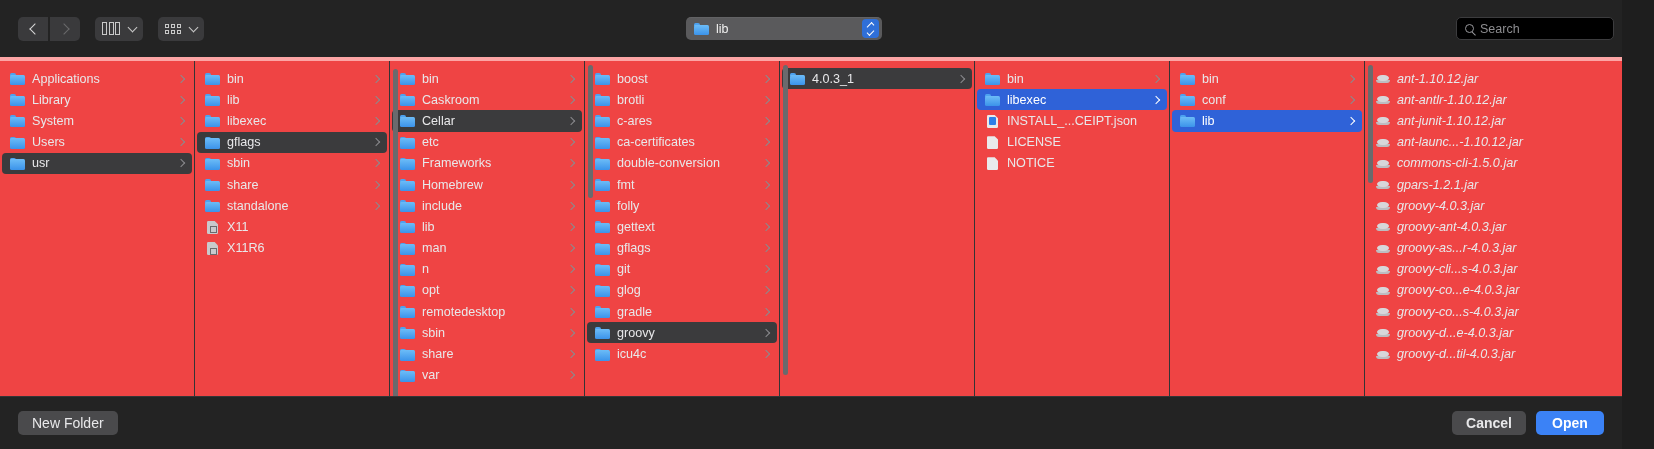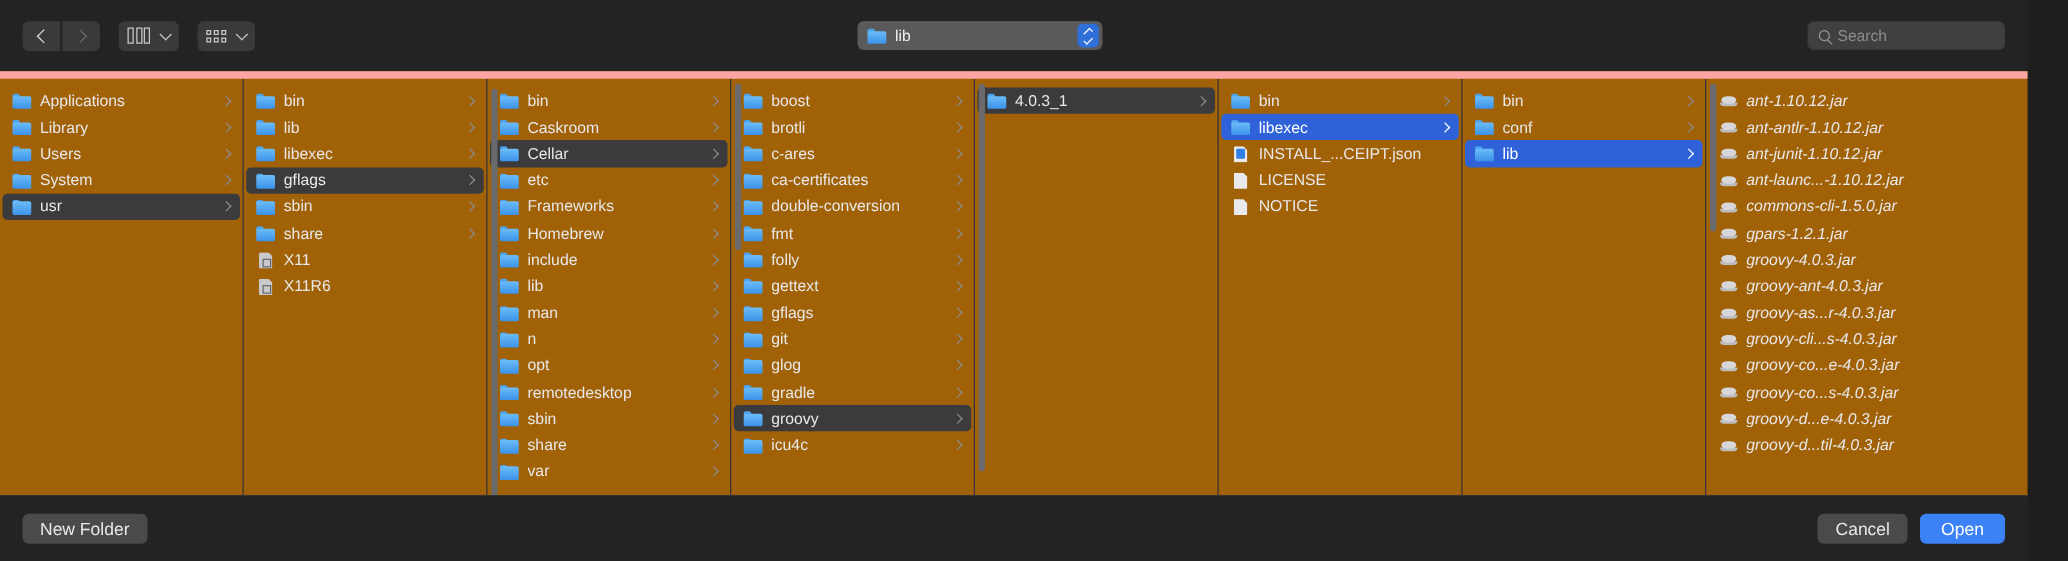"Search" .search-field { background: #404040 -> #000000; right: 18px -> 8px }
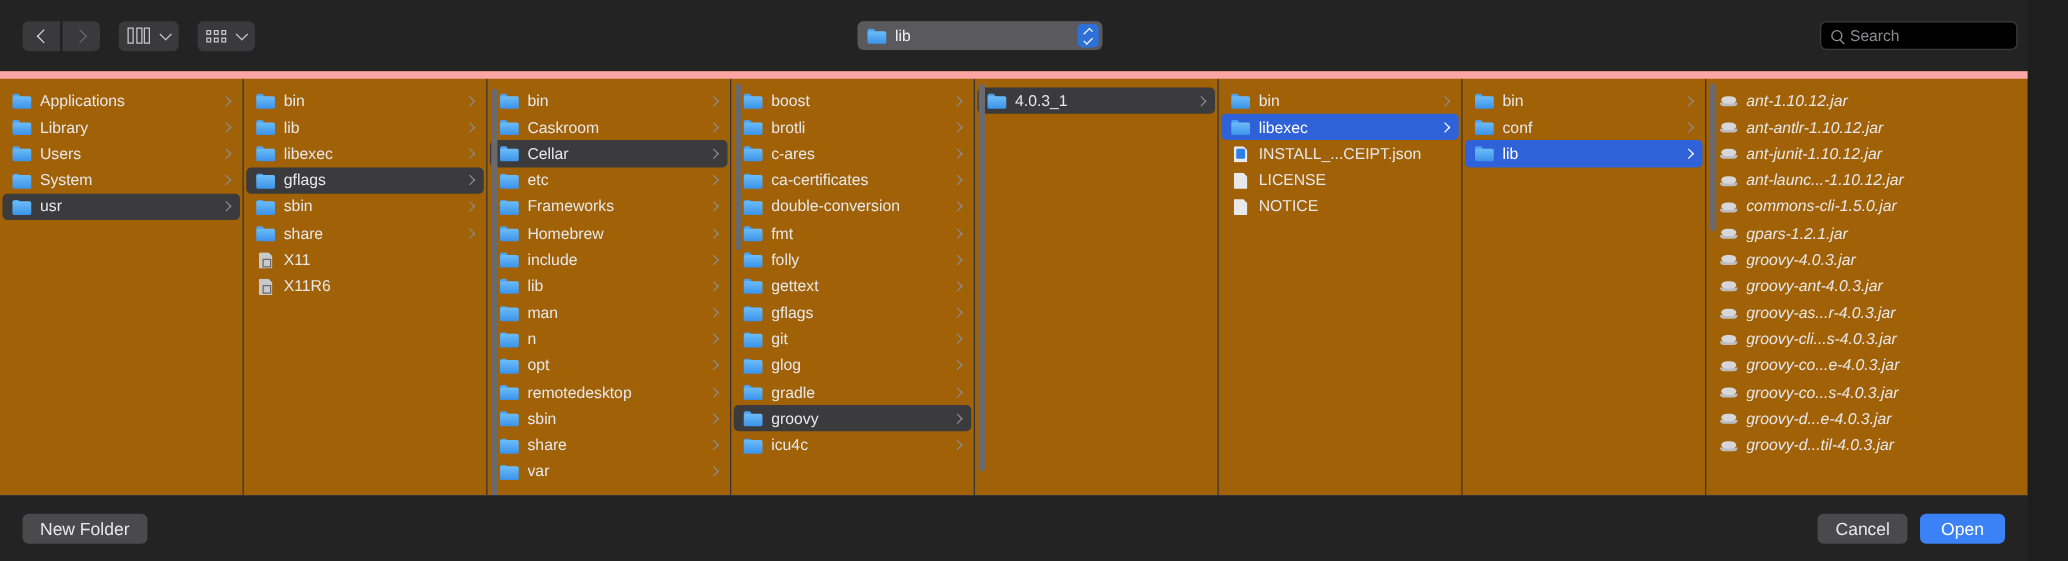"Applications" .browser { background: #a16207 -> #ef4444; border-top: 6px solid #fca5a5 -> 4px solid #fca5a5 }
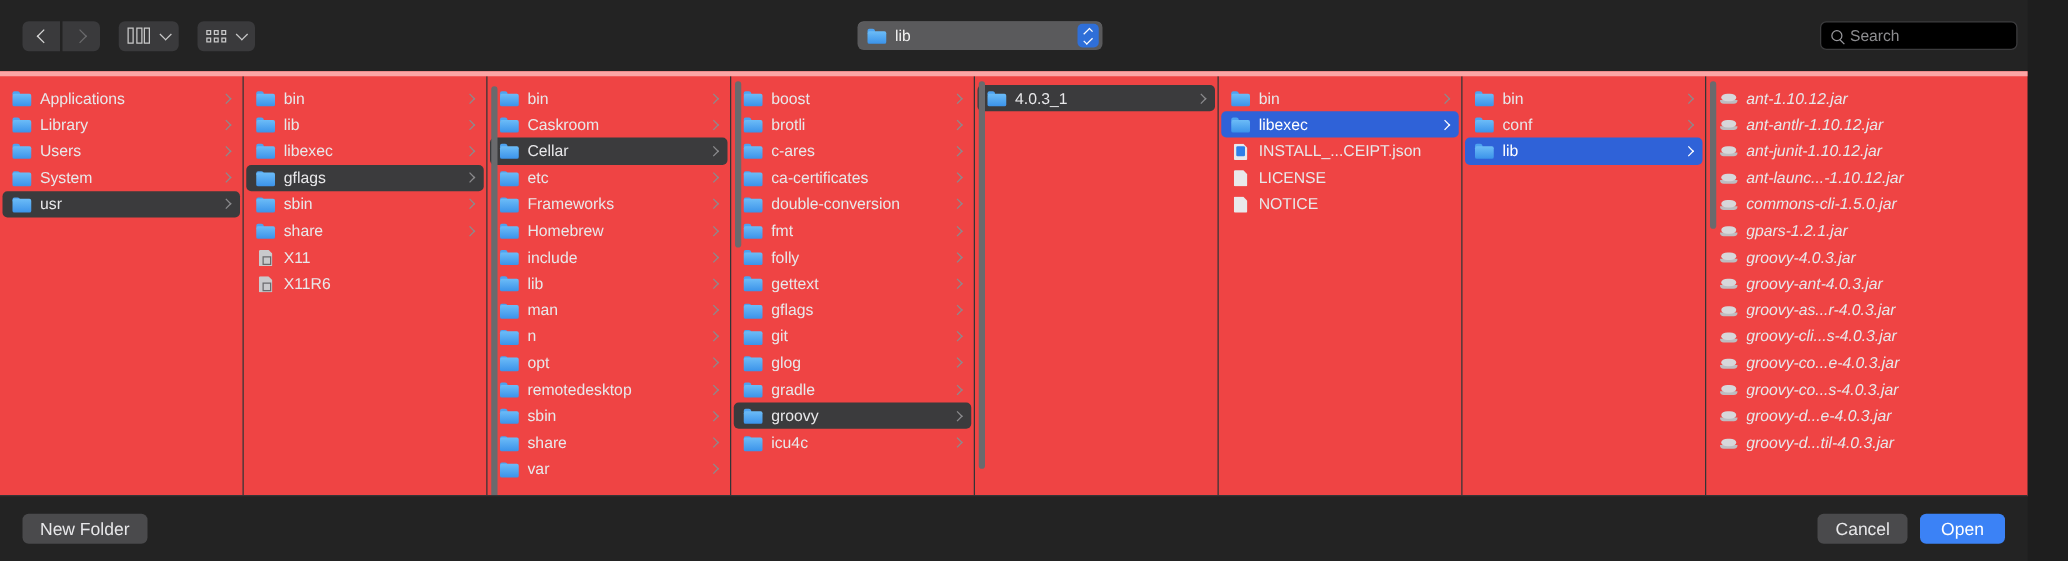"Users" div.row { order: before "System" -> after "System" }
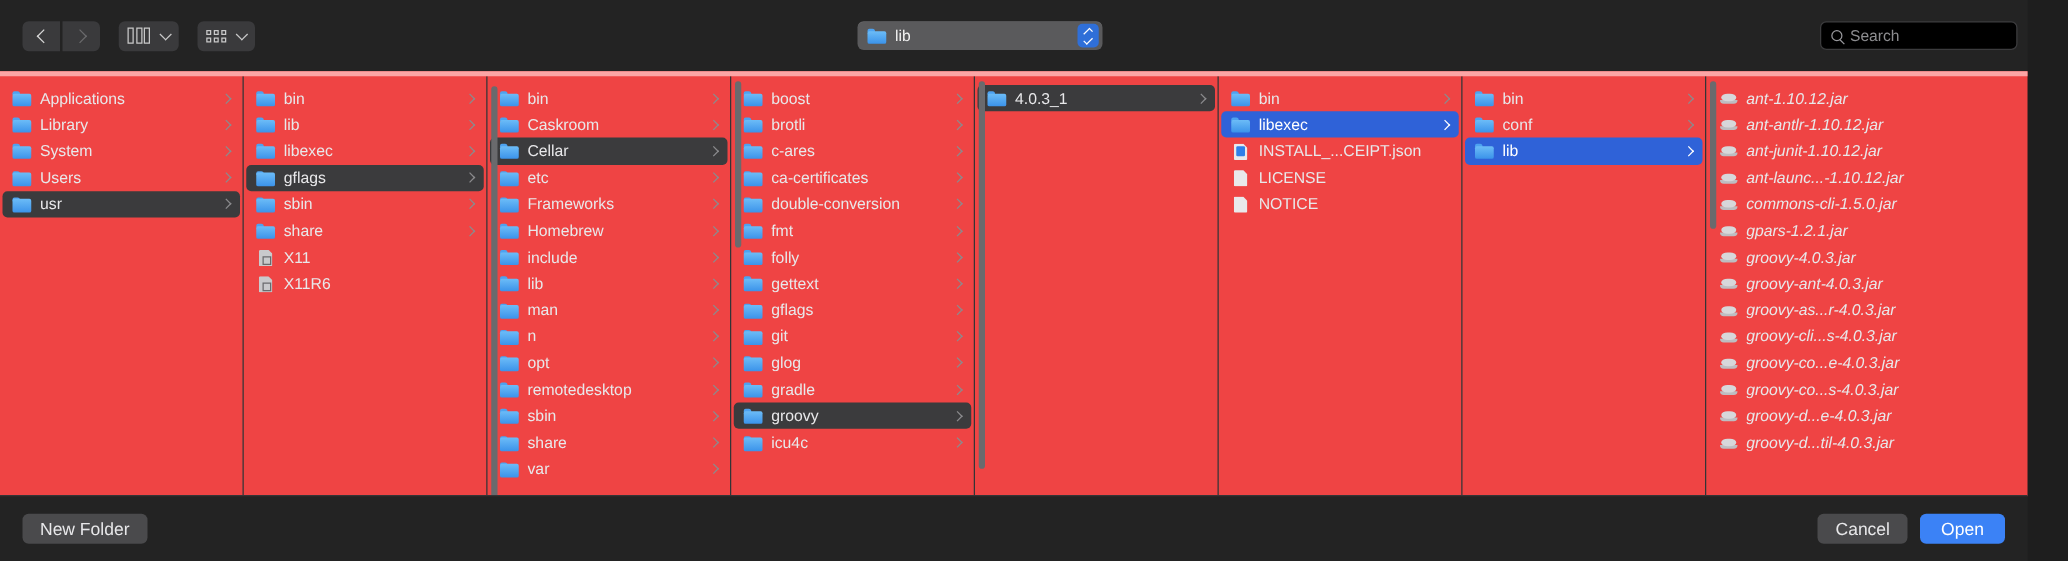"standalone" div.row { html: none -> <div> <span></span> <span>standalone</span> <span></span> </div> }
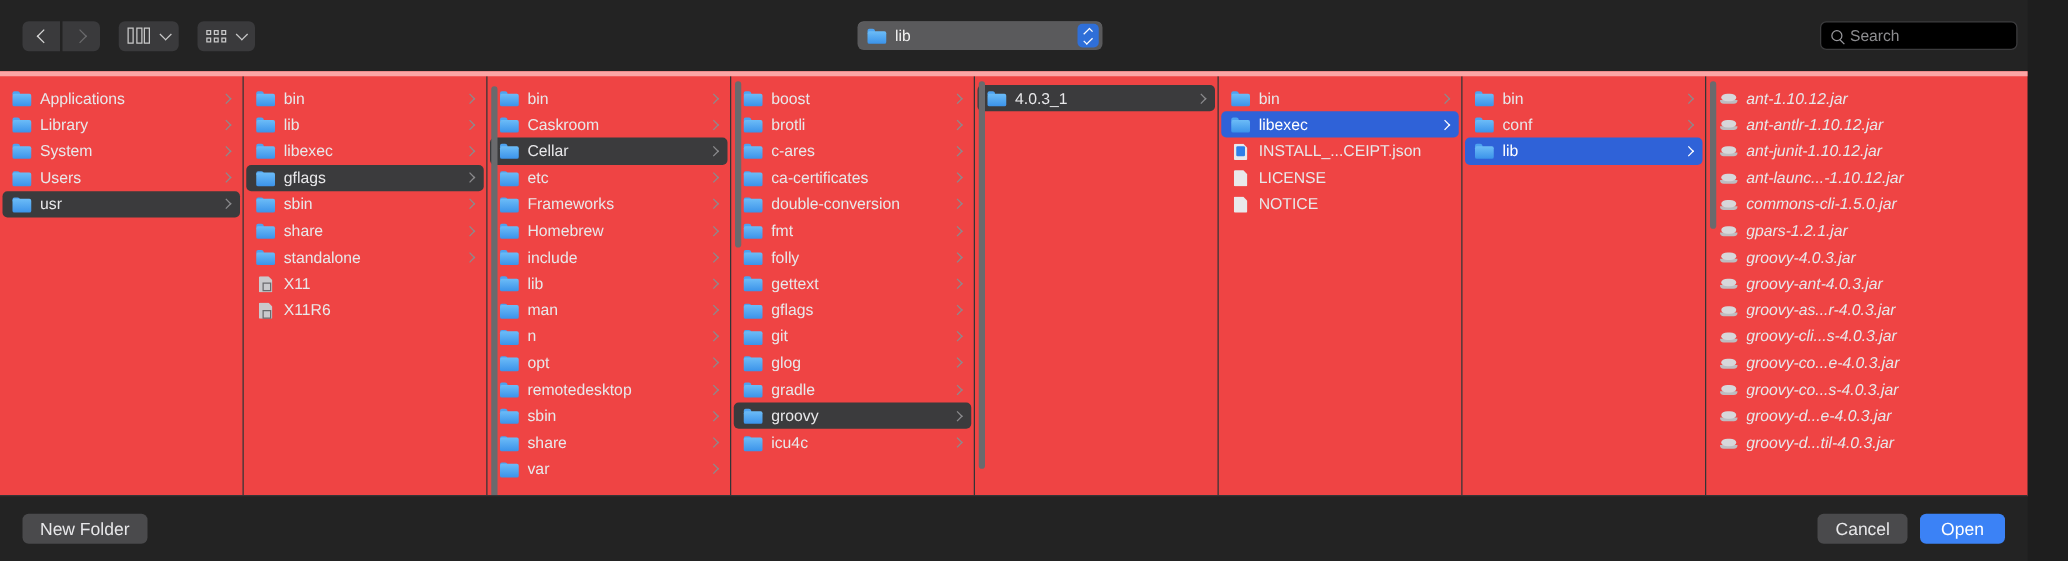"Cancel" .footer-right { font-weight: none -> bold }
